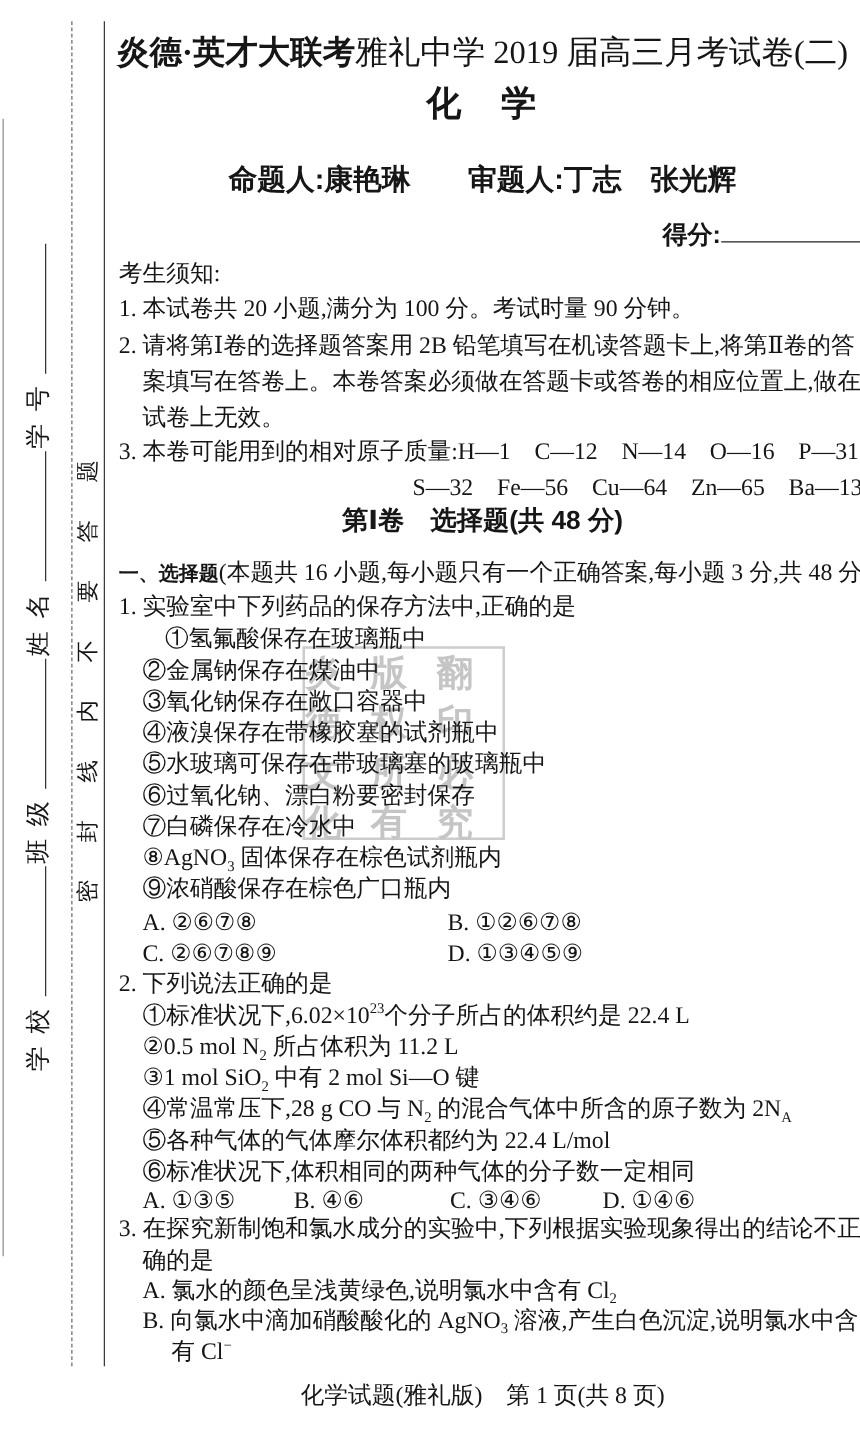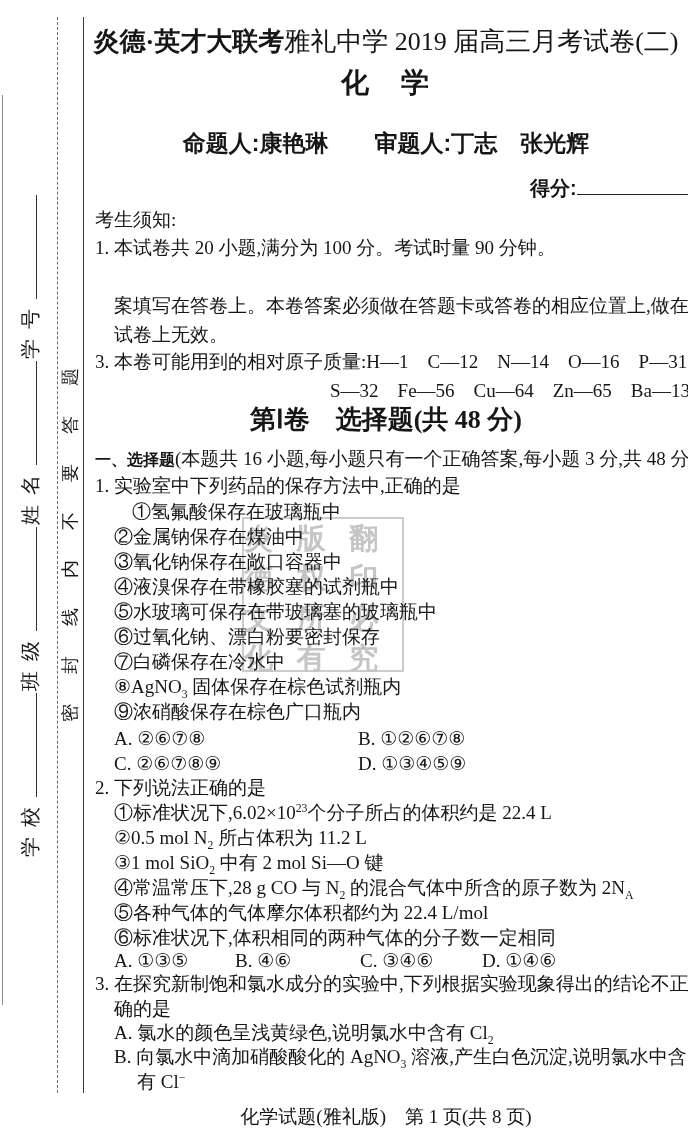"2. 请将第Ⅰ卷的选择题答案用 2B 铅笔填写在机读答题卡上,将第Ⅱ卷的答" div.abs { html: none -> <div>2. 请将第Ⅰ卷的选择题答案用 2B 铅笔填写在机读答题卡上,将第Ⅱ卷的答</div> }
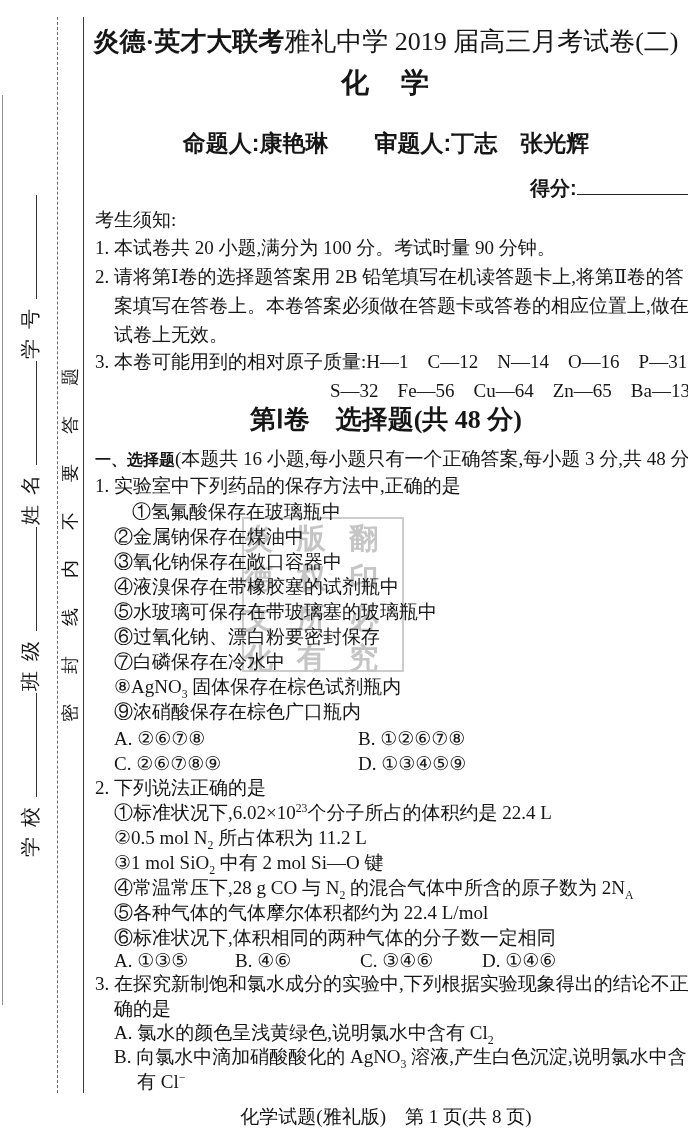"第Ⅰ卷 选择题(共 48 分)" .section-title { font-family: Liberation Serif, serif -> none; font-size: 26px -> 21px }
